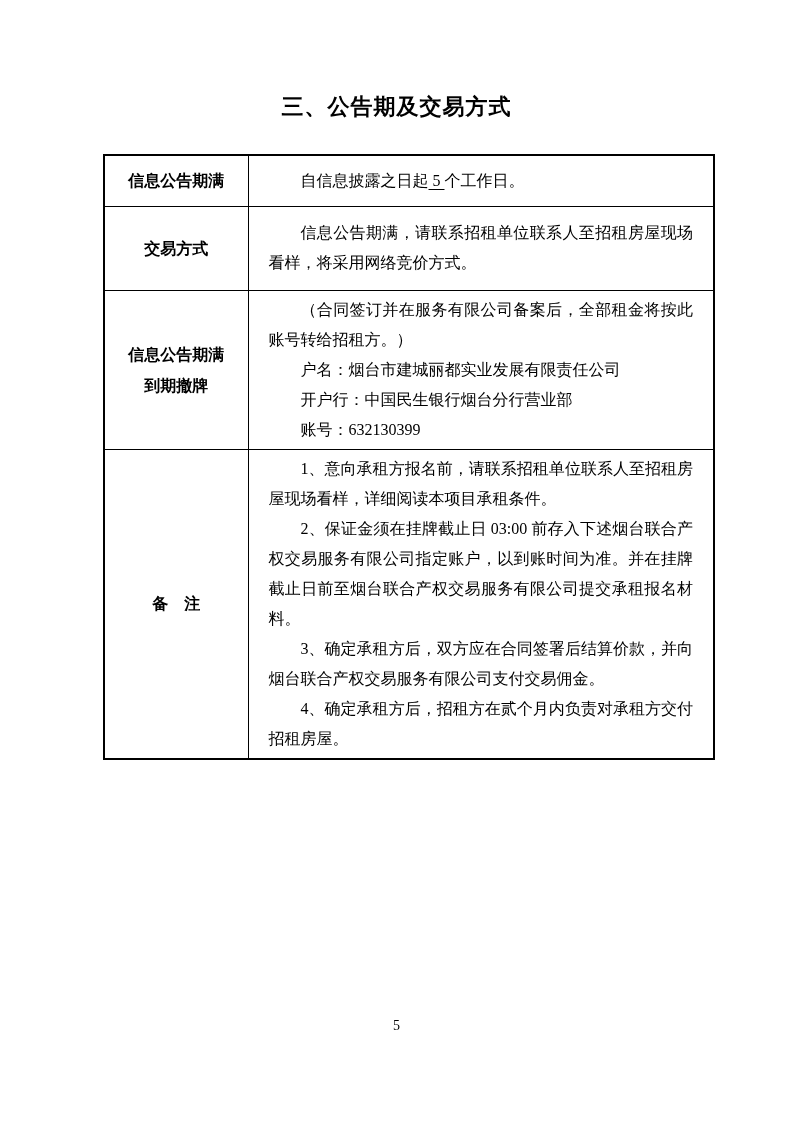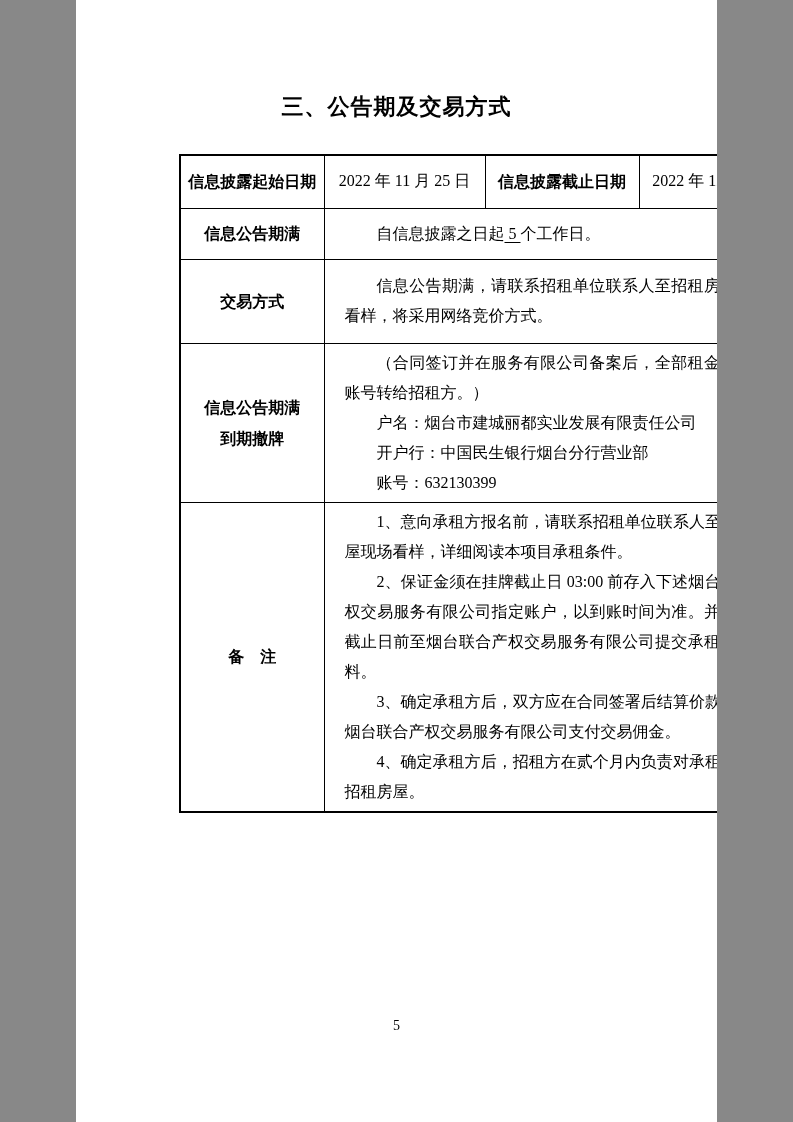"三、公告期及交易方式" .page { width: 641px -> 793px }
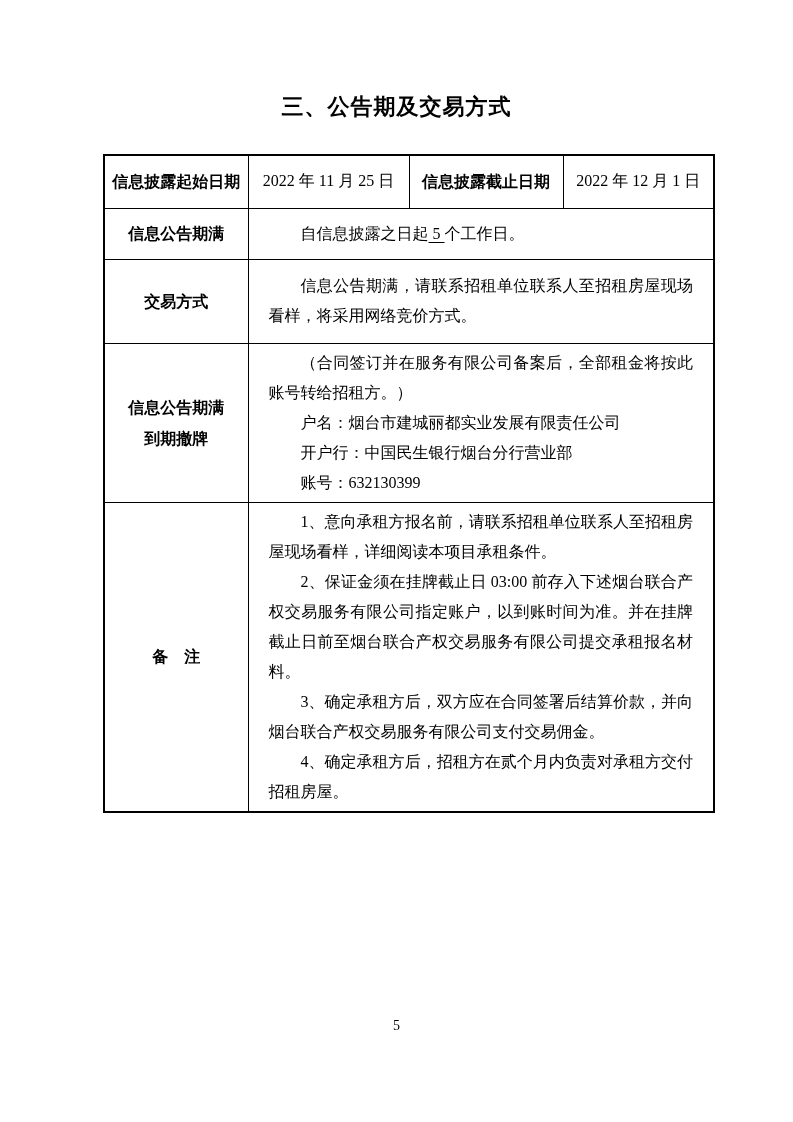"信息披露起始日期" tr { html: <tr> <td>信息披露起始日期</td> <td>2022 年 11 月 25 日</td> <td>信息披露截止日期</td> <td>2022 年 12 月 1 日</td> </tr> -> none }
